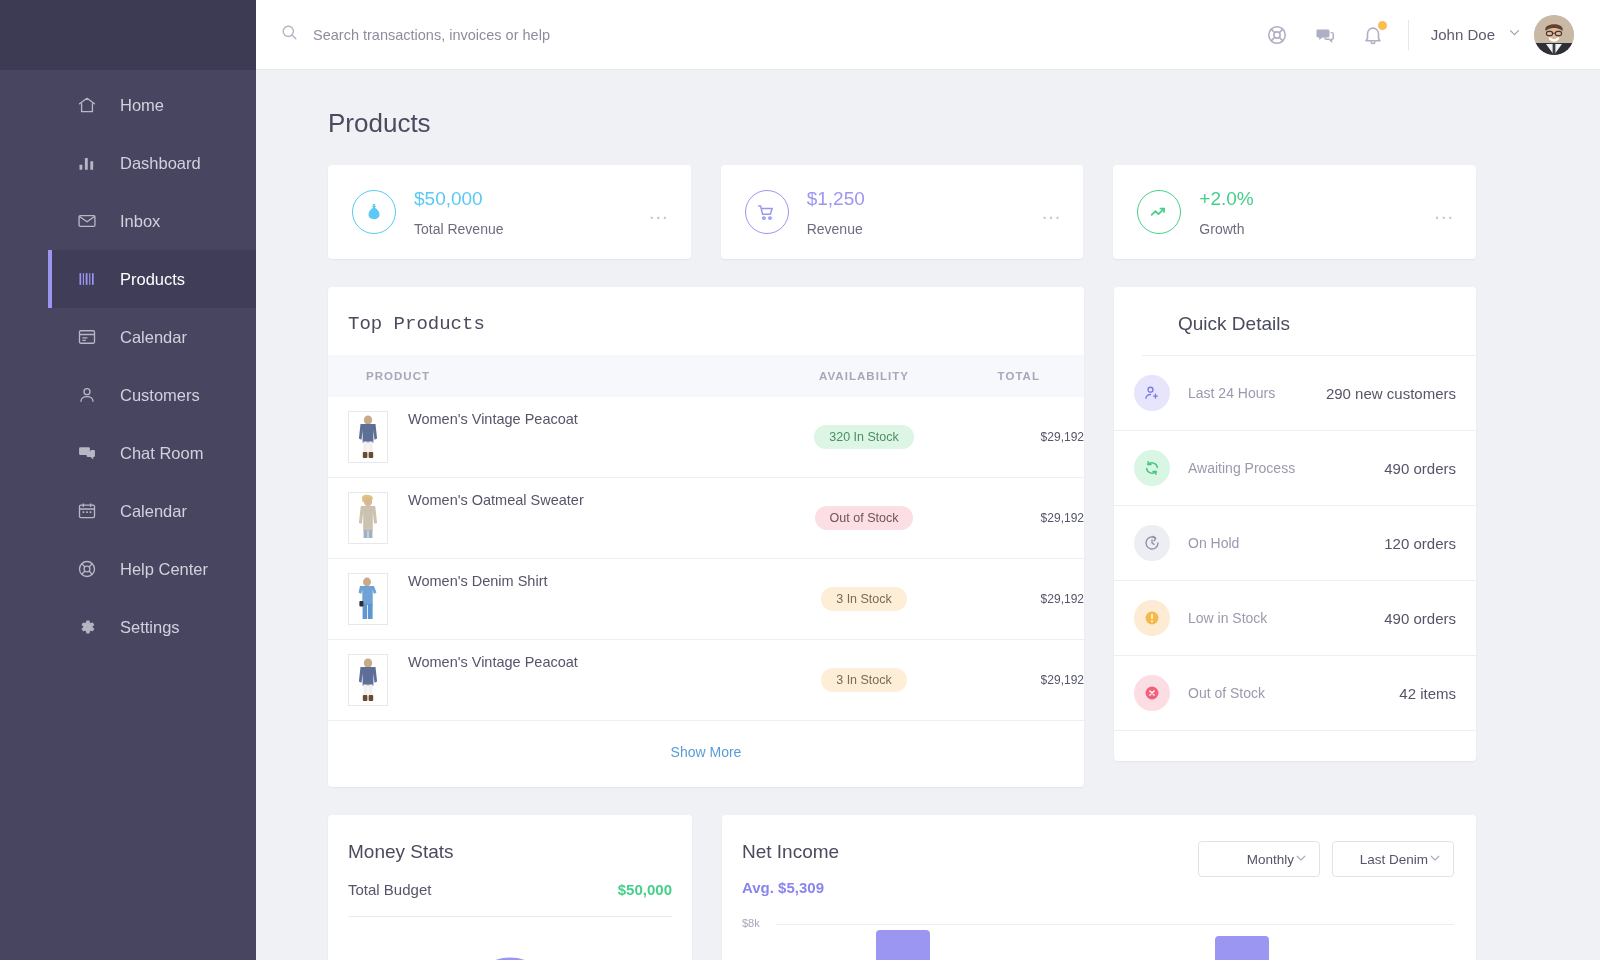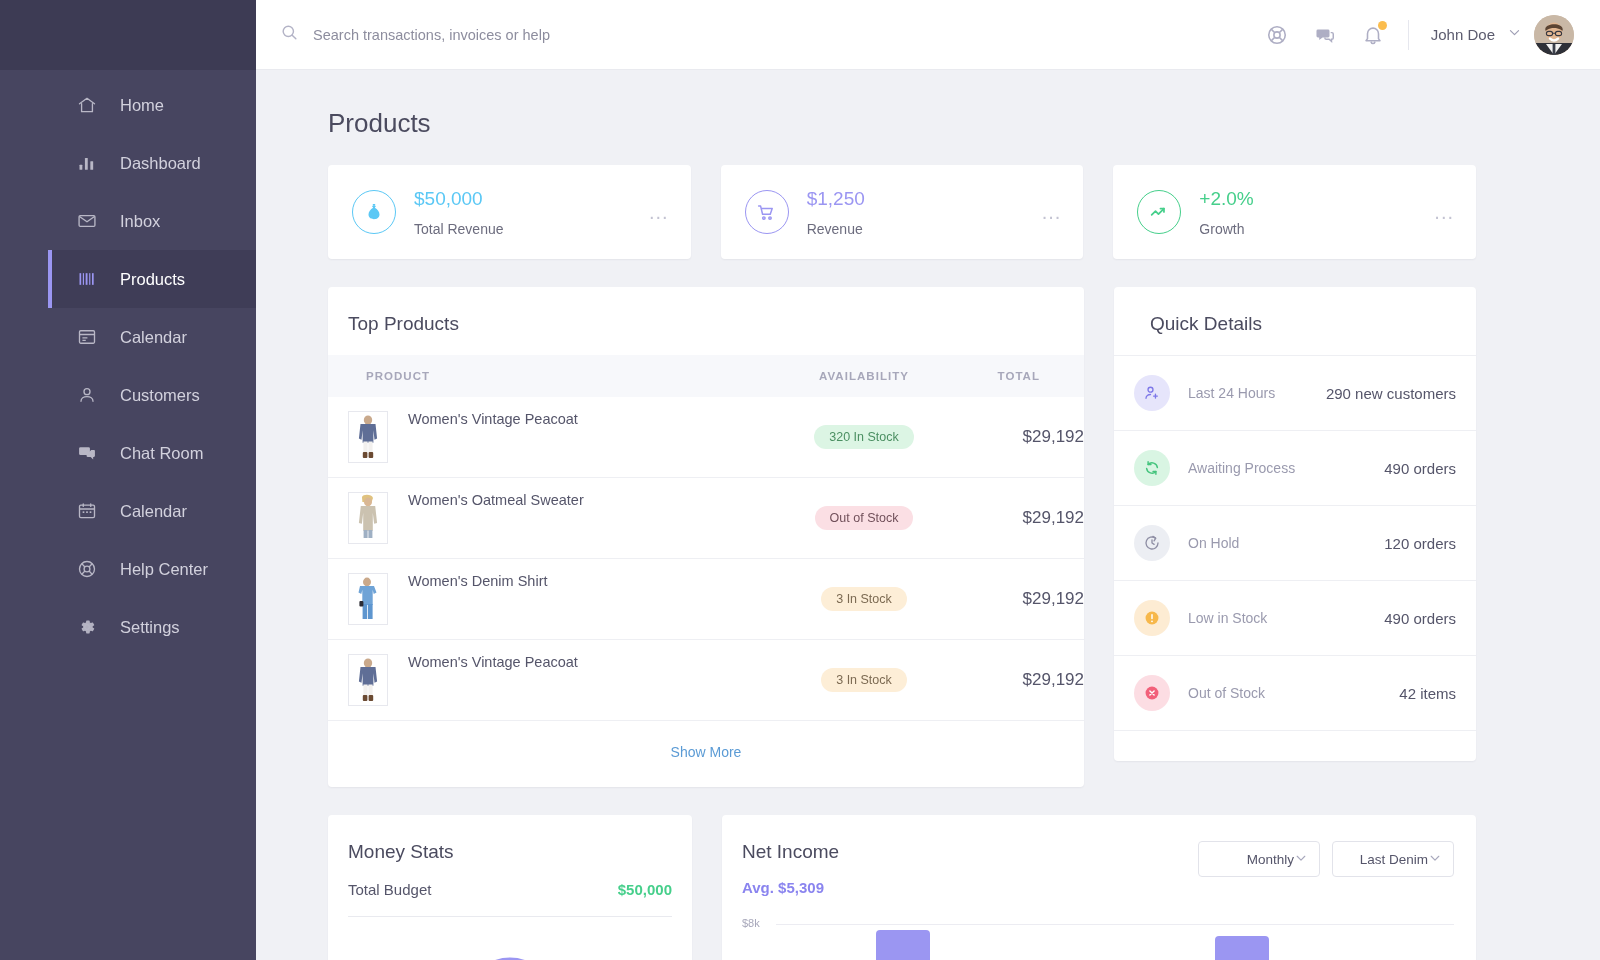"Top Products" .panel-title { font-family: none -> Liberation Mono, monospace }
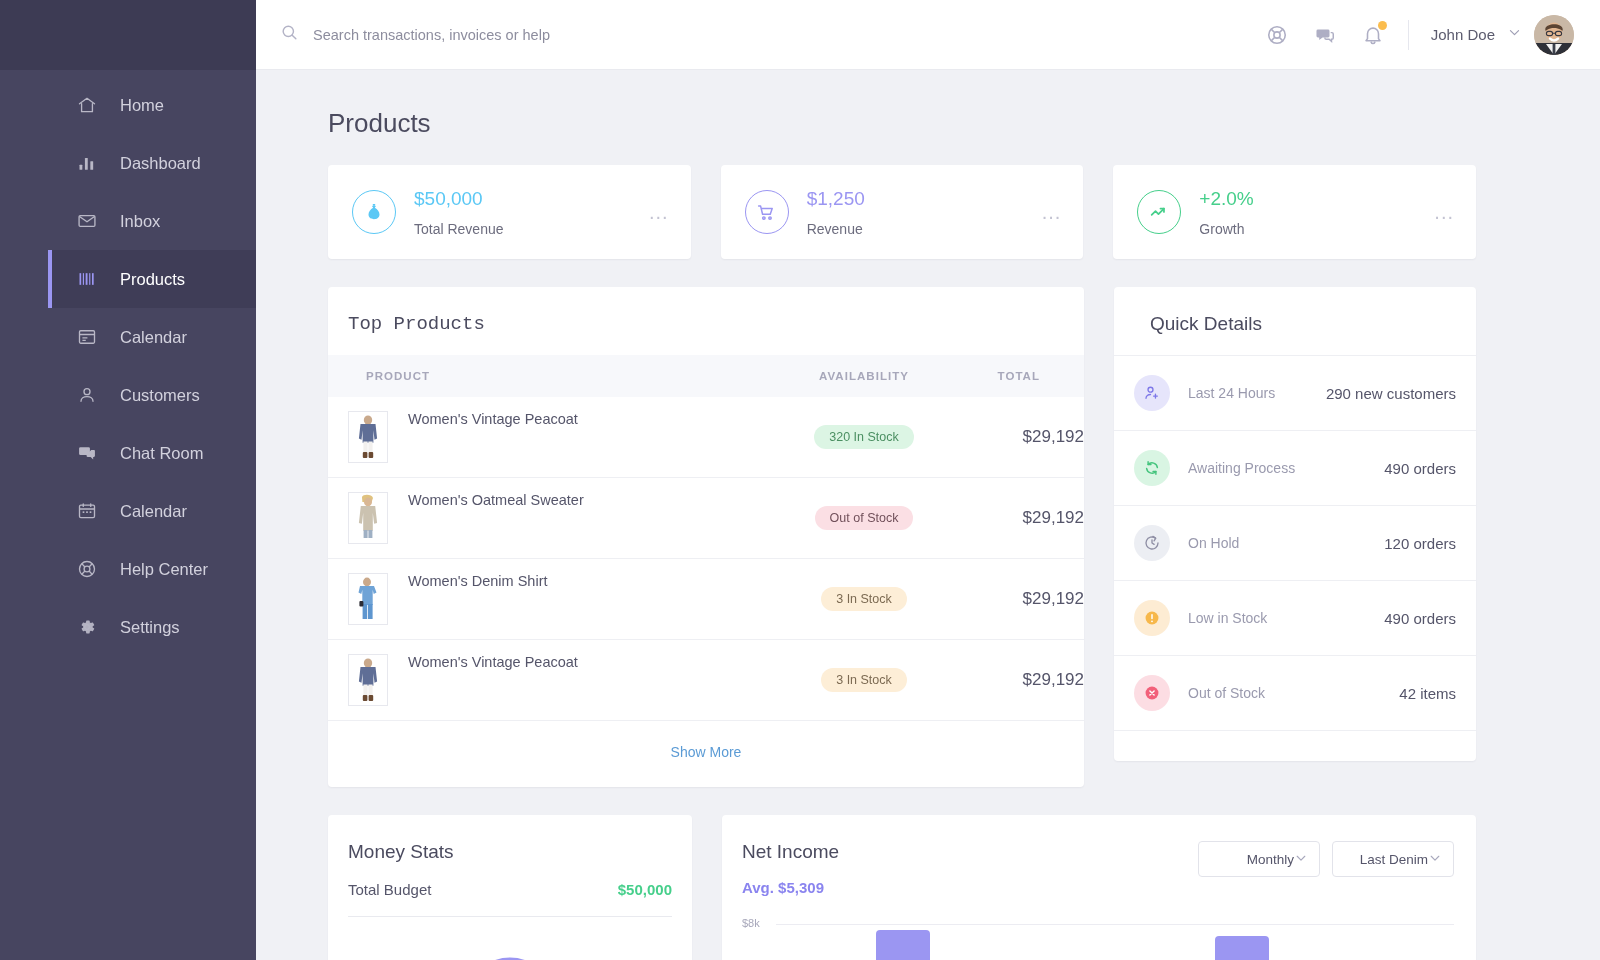"Quick Details" .qd-head { margin-left: none -> 28px }
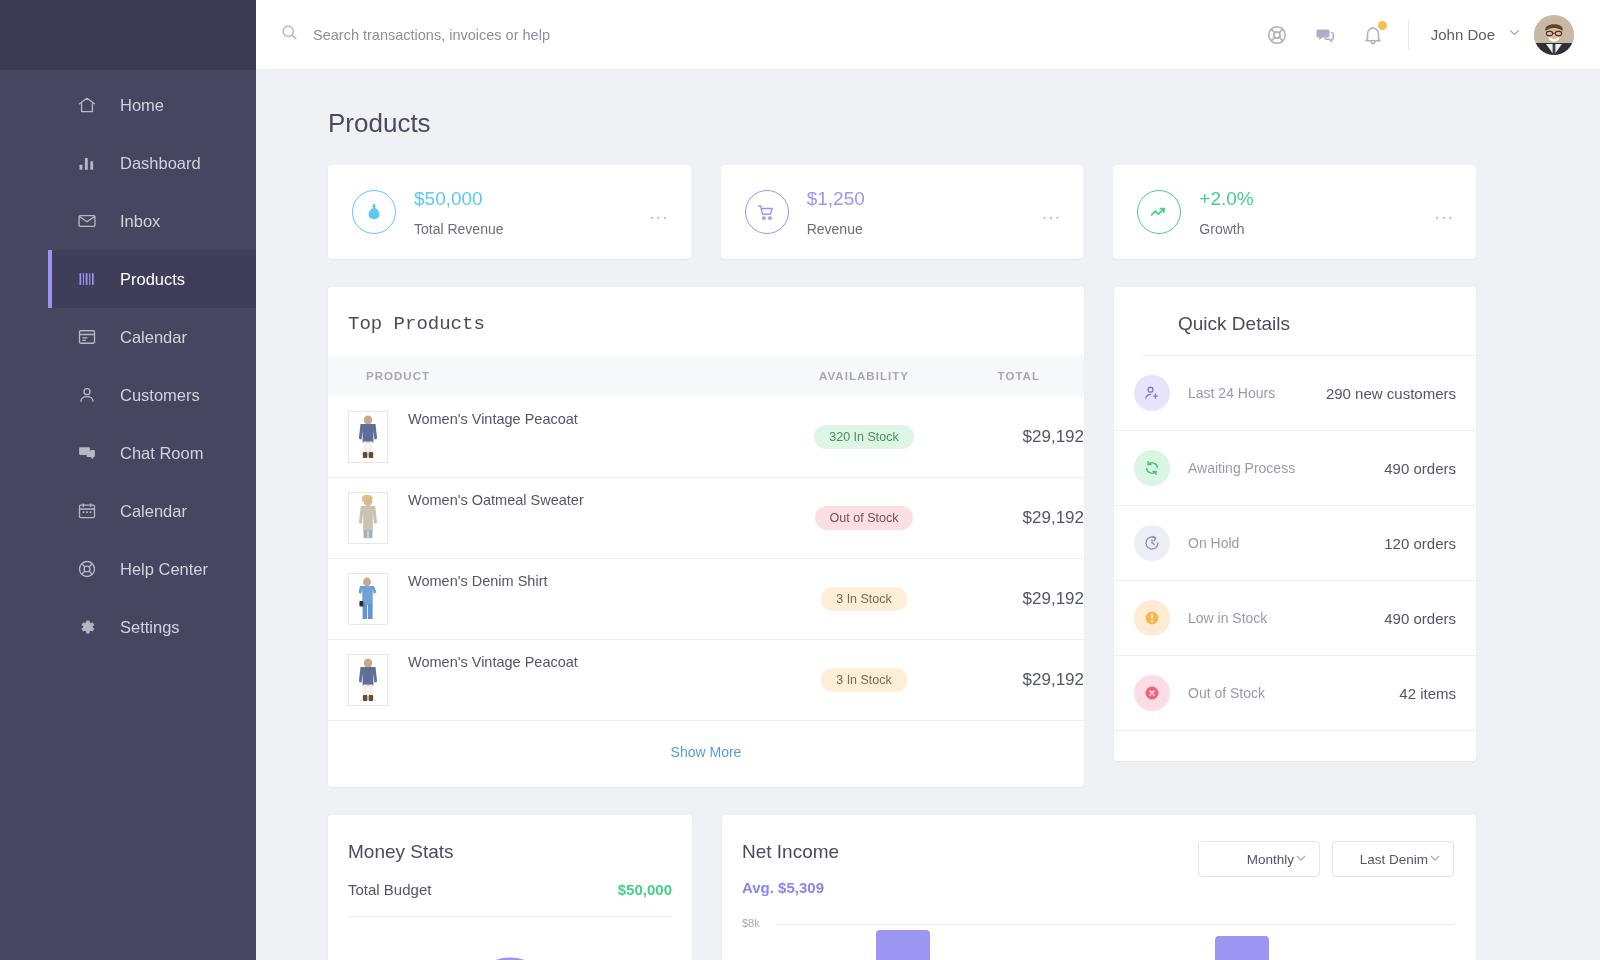"$29,192" .total-cell { font-size: 17px -> 12px }
